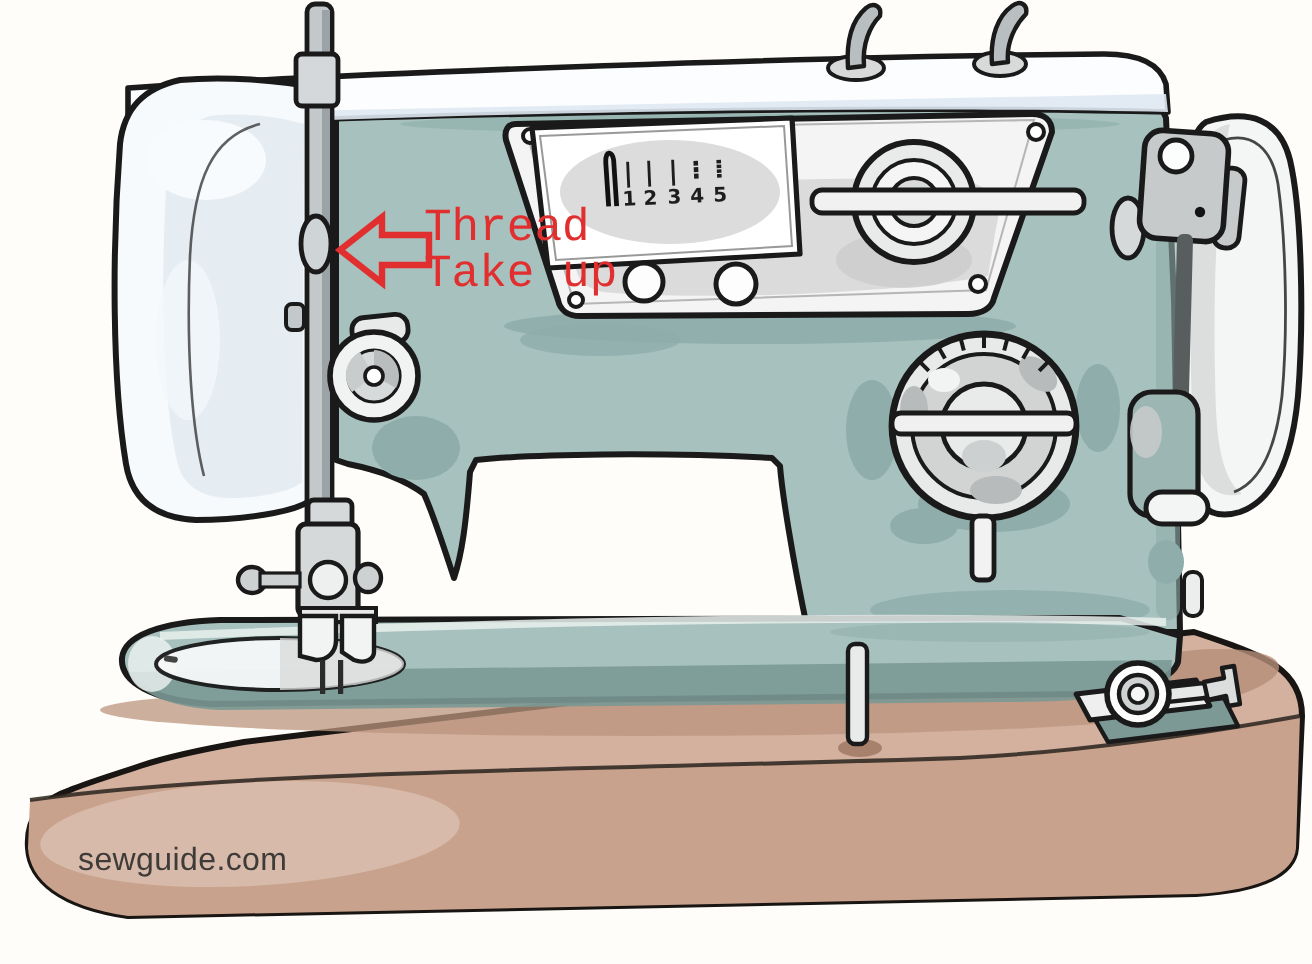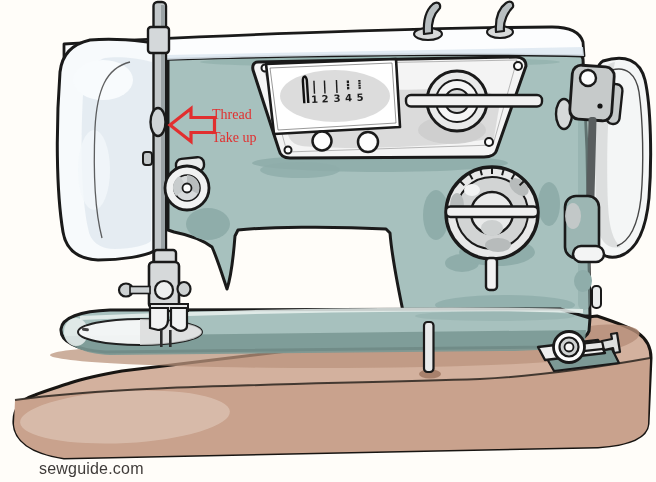"Thread" .annotation { font-family: Liberation Serif, serif -> Liberation Mono, monospace; font-size: 14px -> 23px }
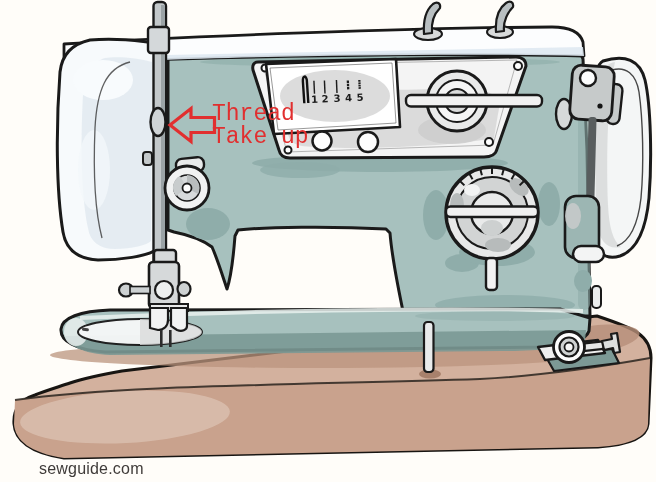"sewguide.com" .watermark { top: 460px -> 422px }
